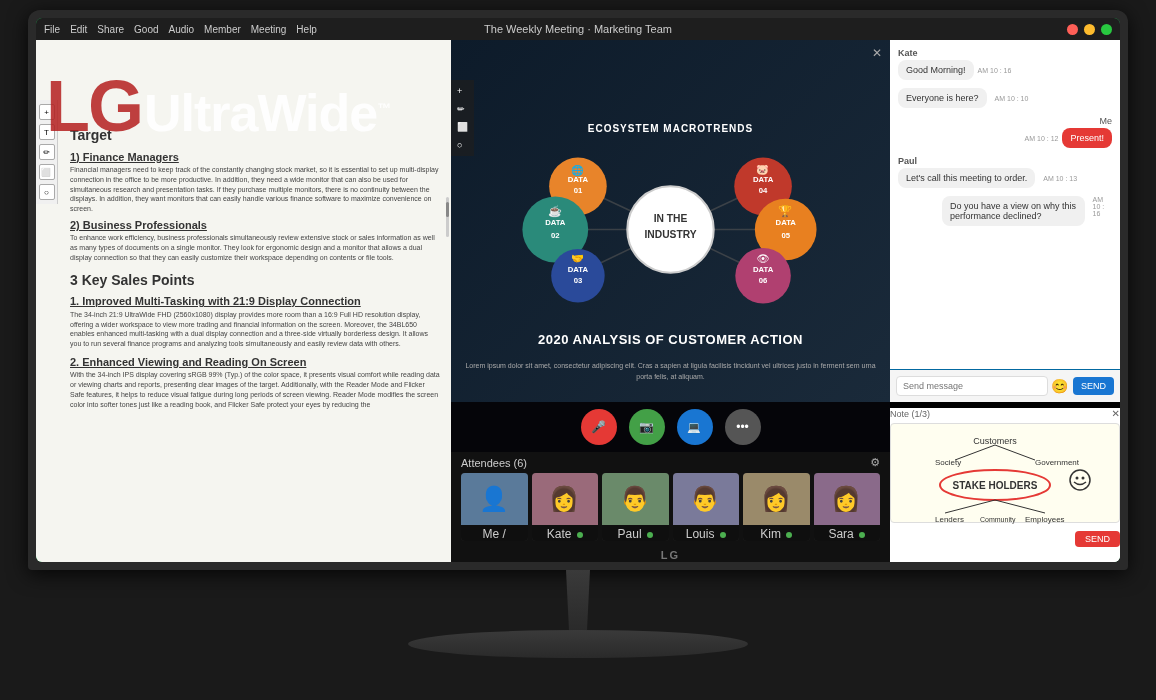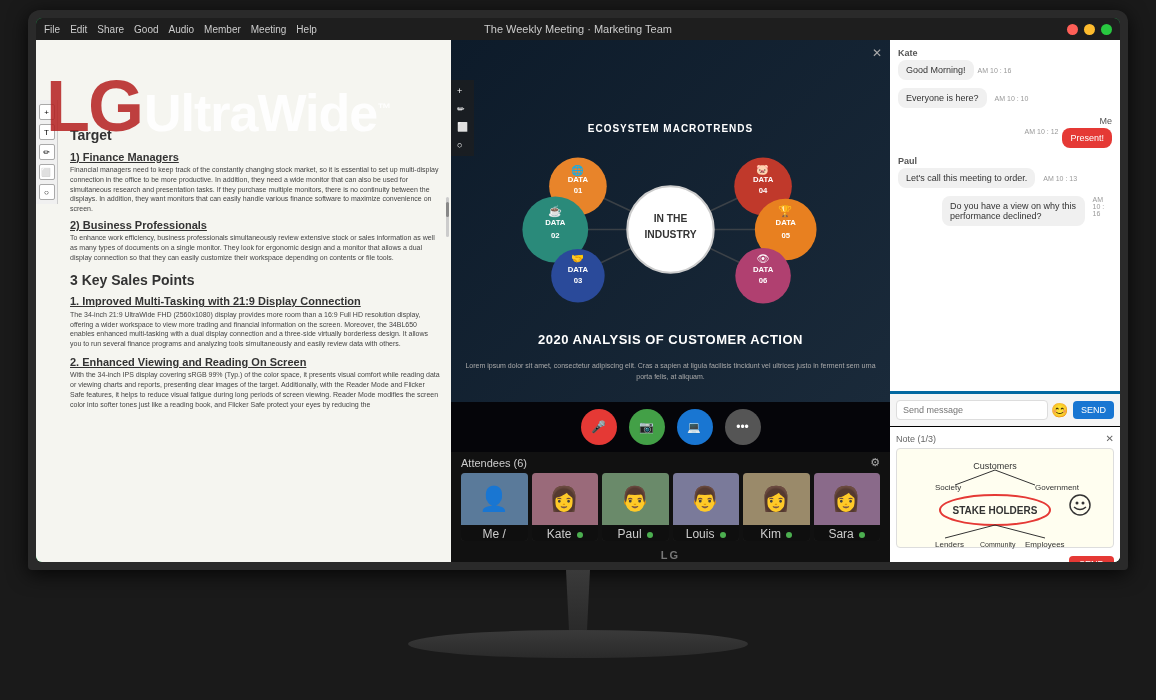"Present!" div { align-items: flex-start -> center }
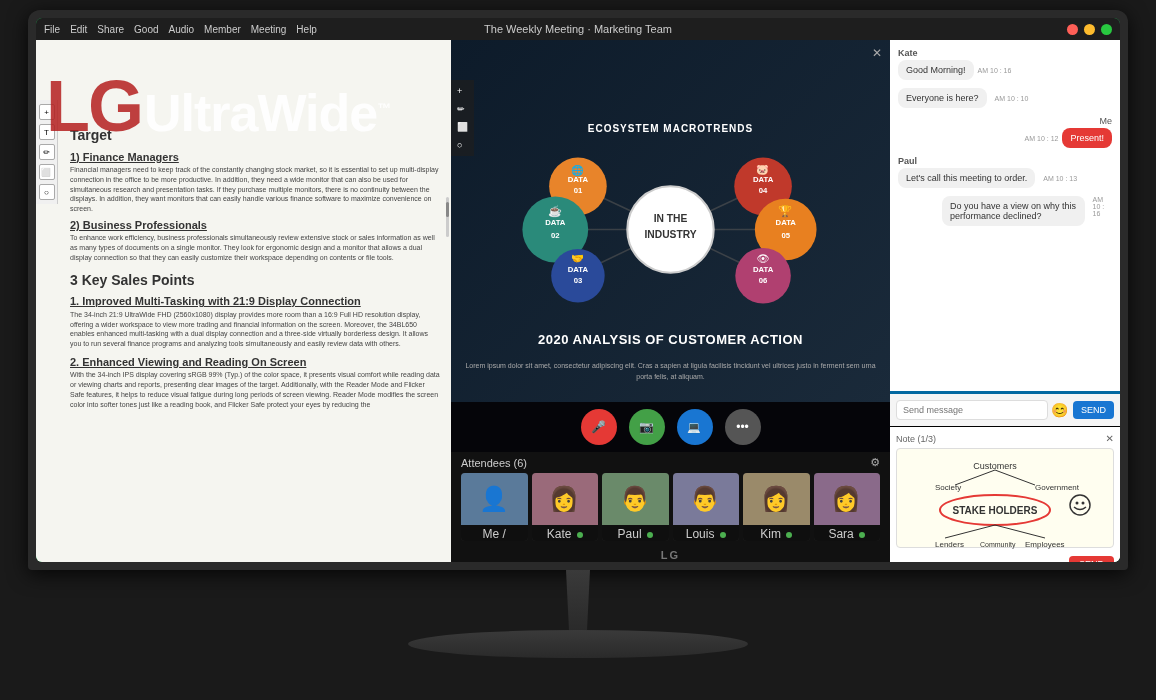"Send message" .chat-input-row { border-top: 3px solid #0369a1 -> 1px solid #0369a1 }
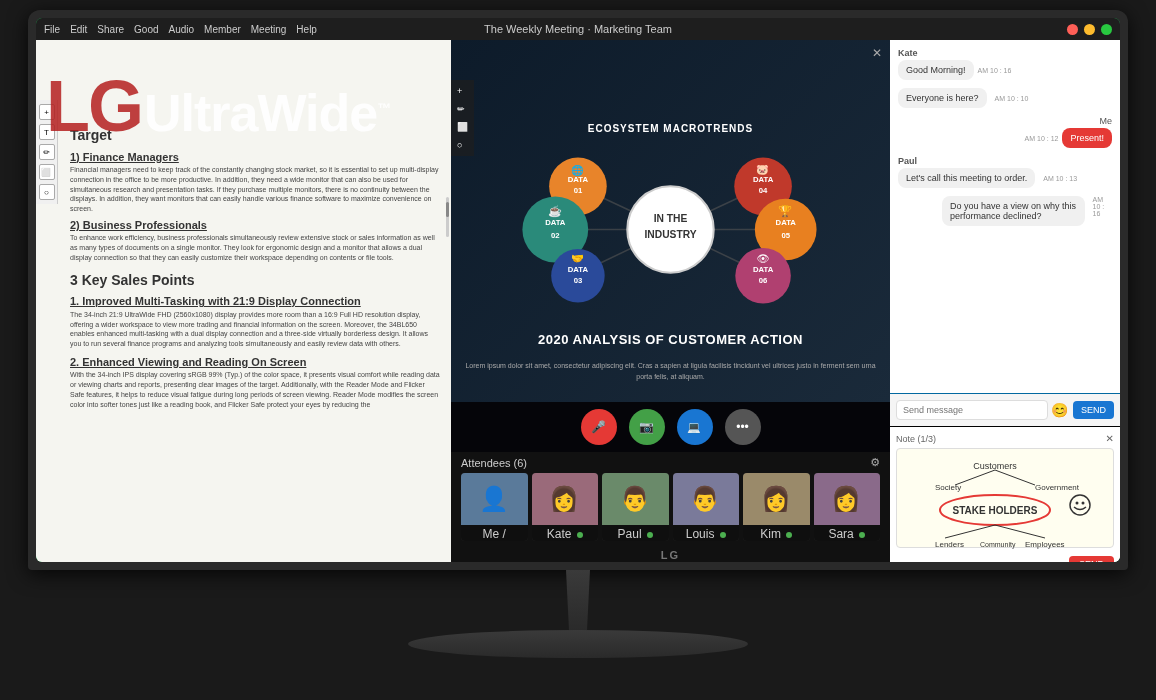"Note (1/3)" .note-section { border-top: 1px solid #000000 -> 6px solid #000000; height: 136px -> 160px; padding: 6px -> none }
